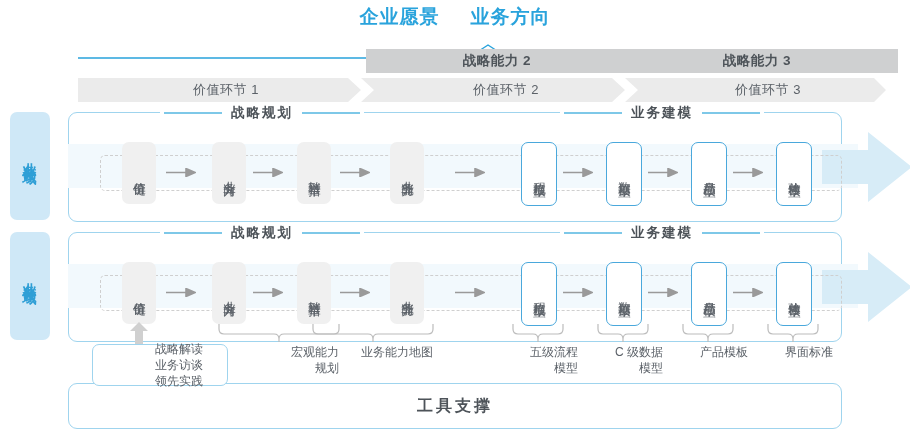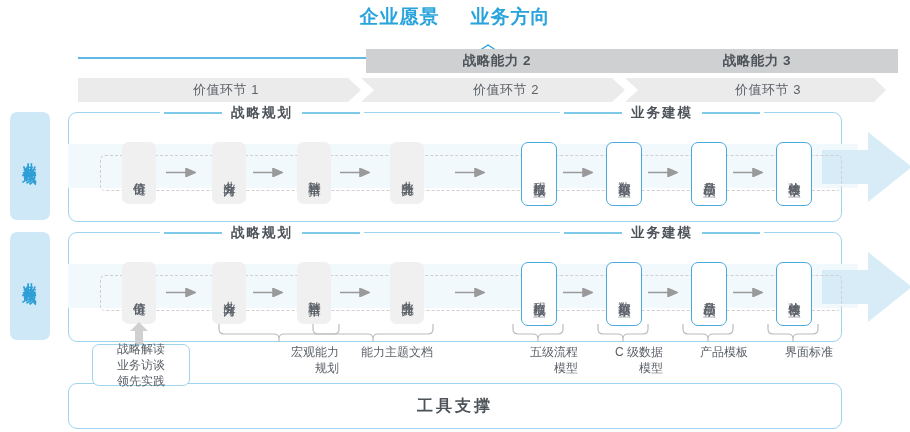"战略解读" div.strat-box { padding-left: none -> 38px }
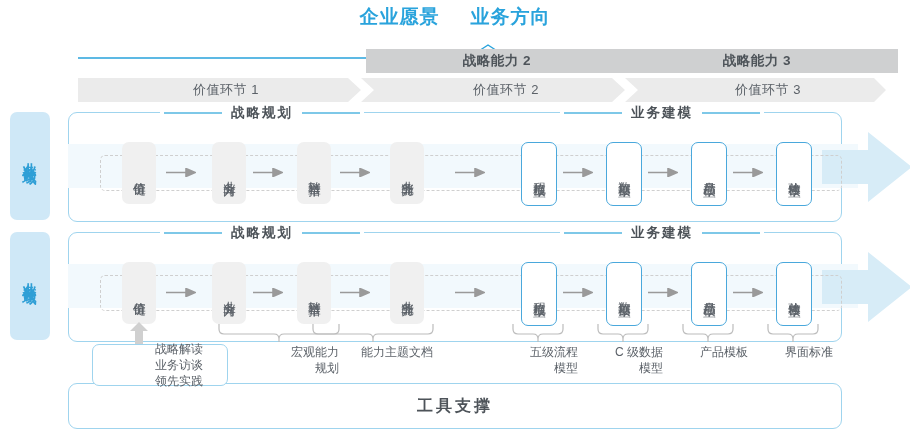"能力主题文档" div { text: 能力主题文档 -> 业务能力地图 }
